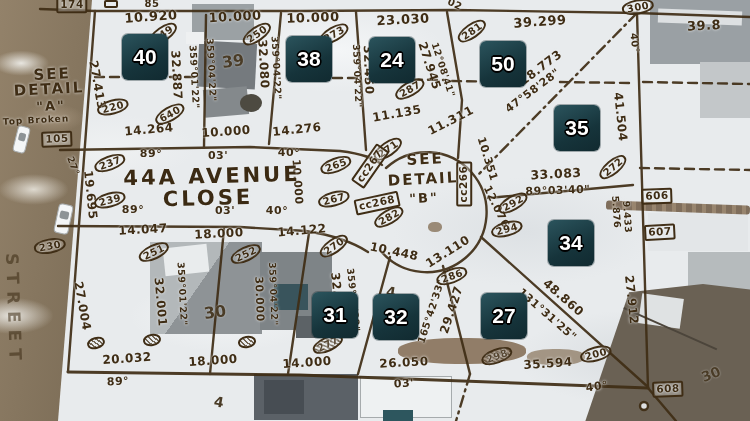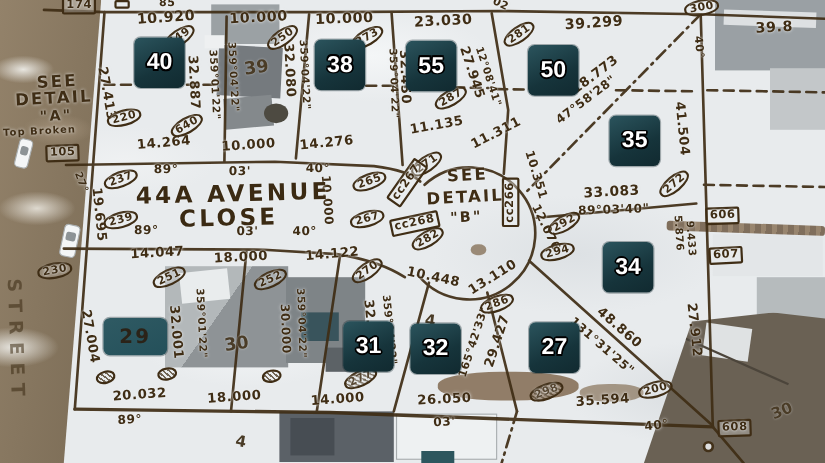"55" span.num { text: 55 -> 24 }
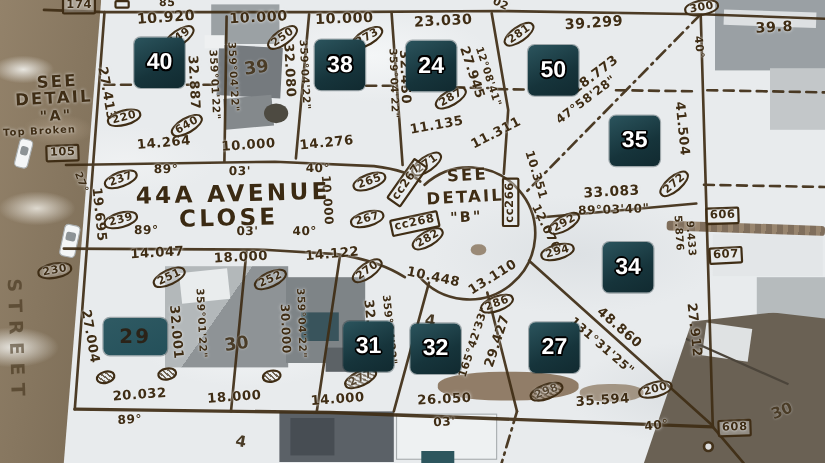"29" div.badge { html: <div> <span>29</span> </div> -> none }
